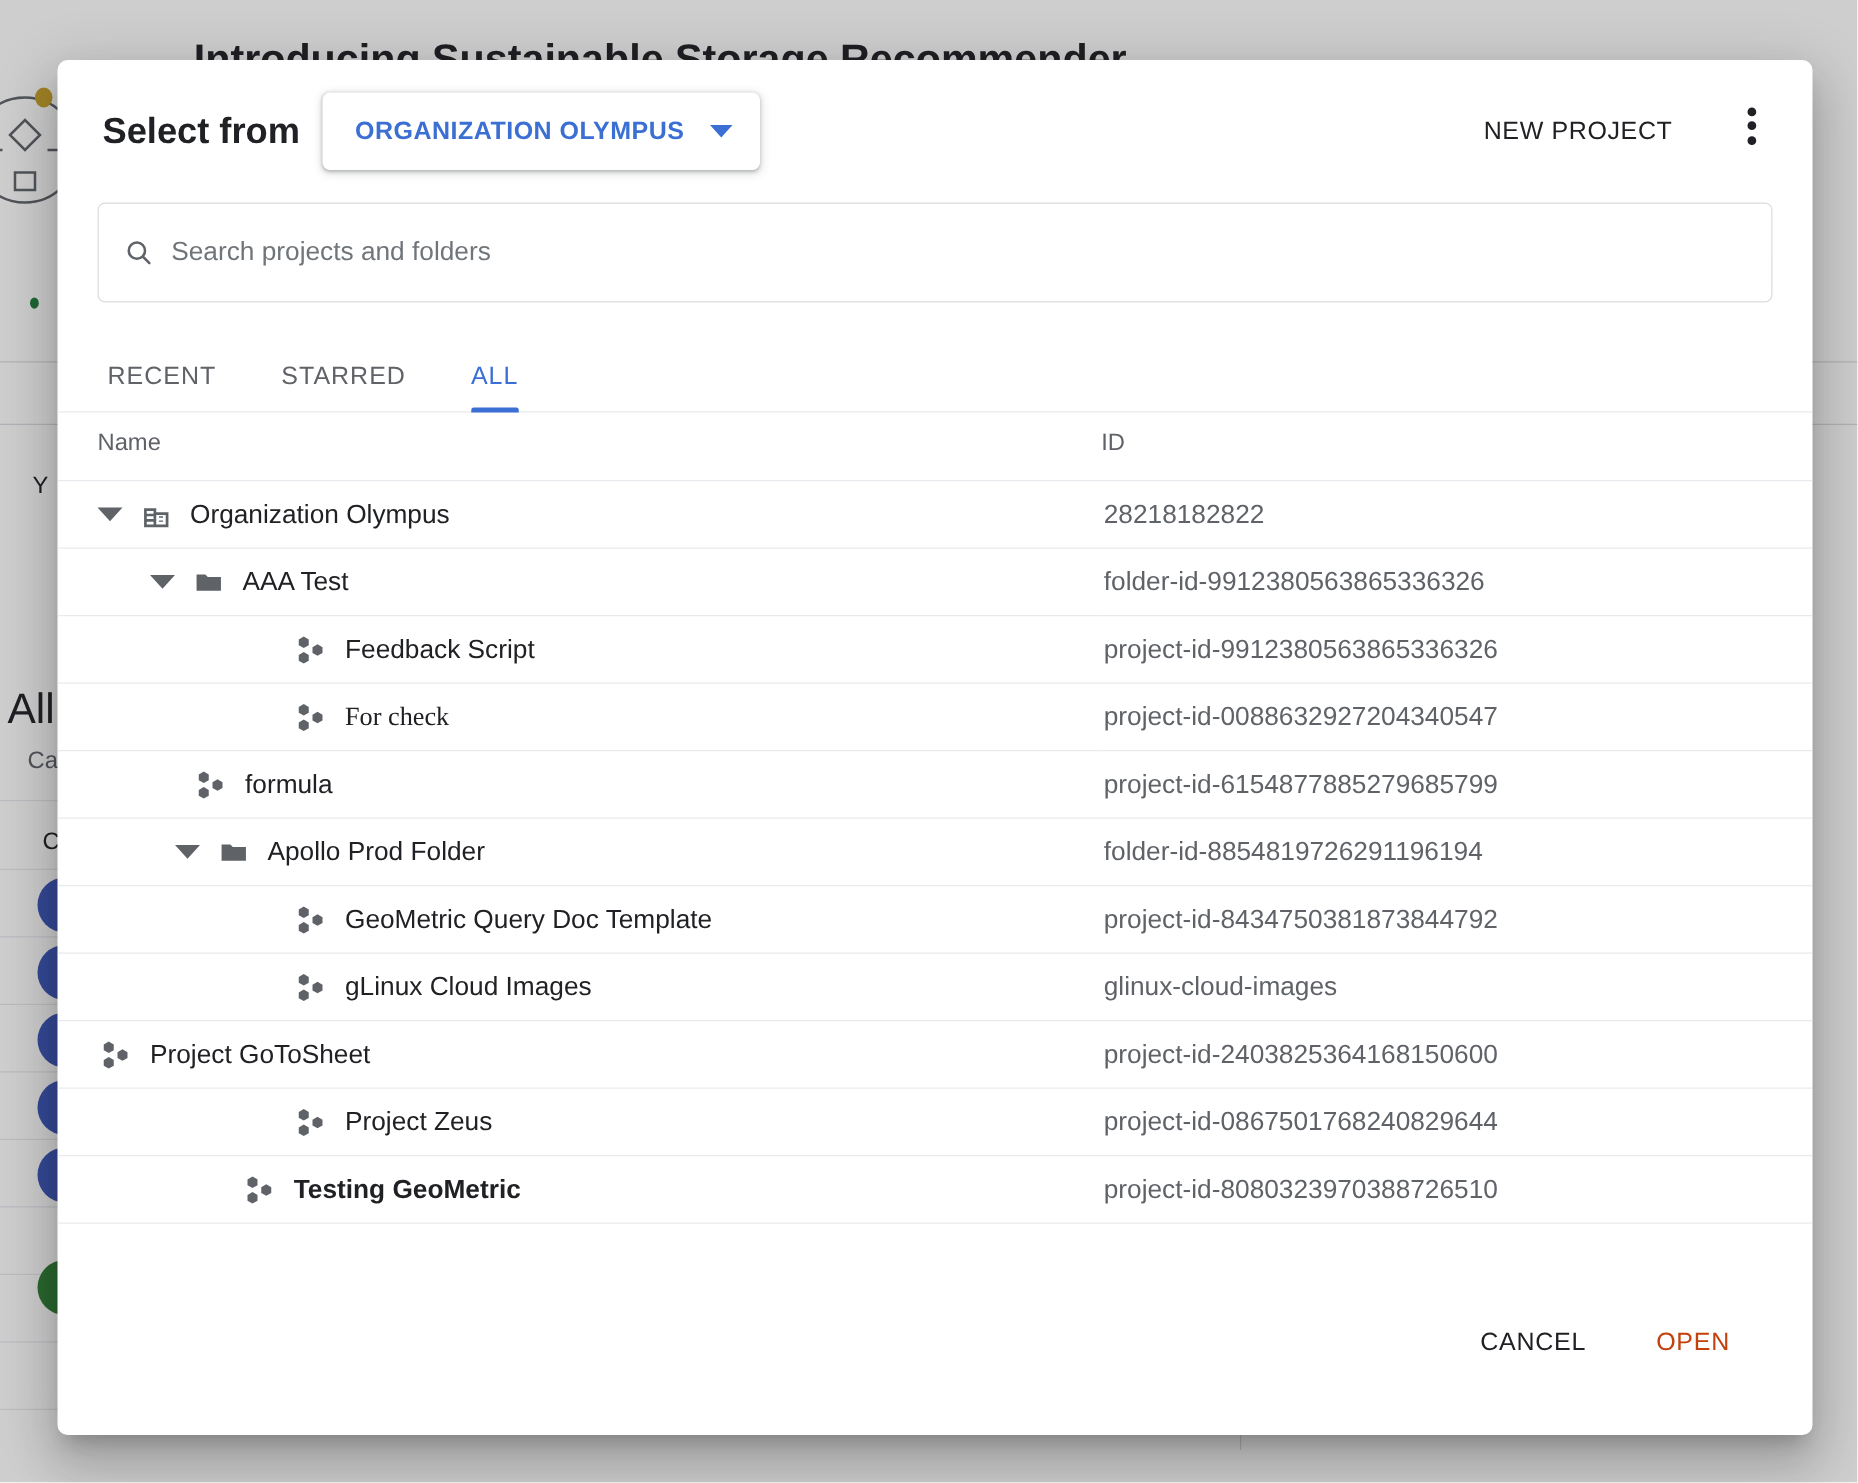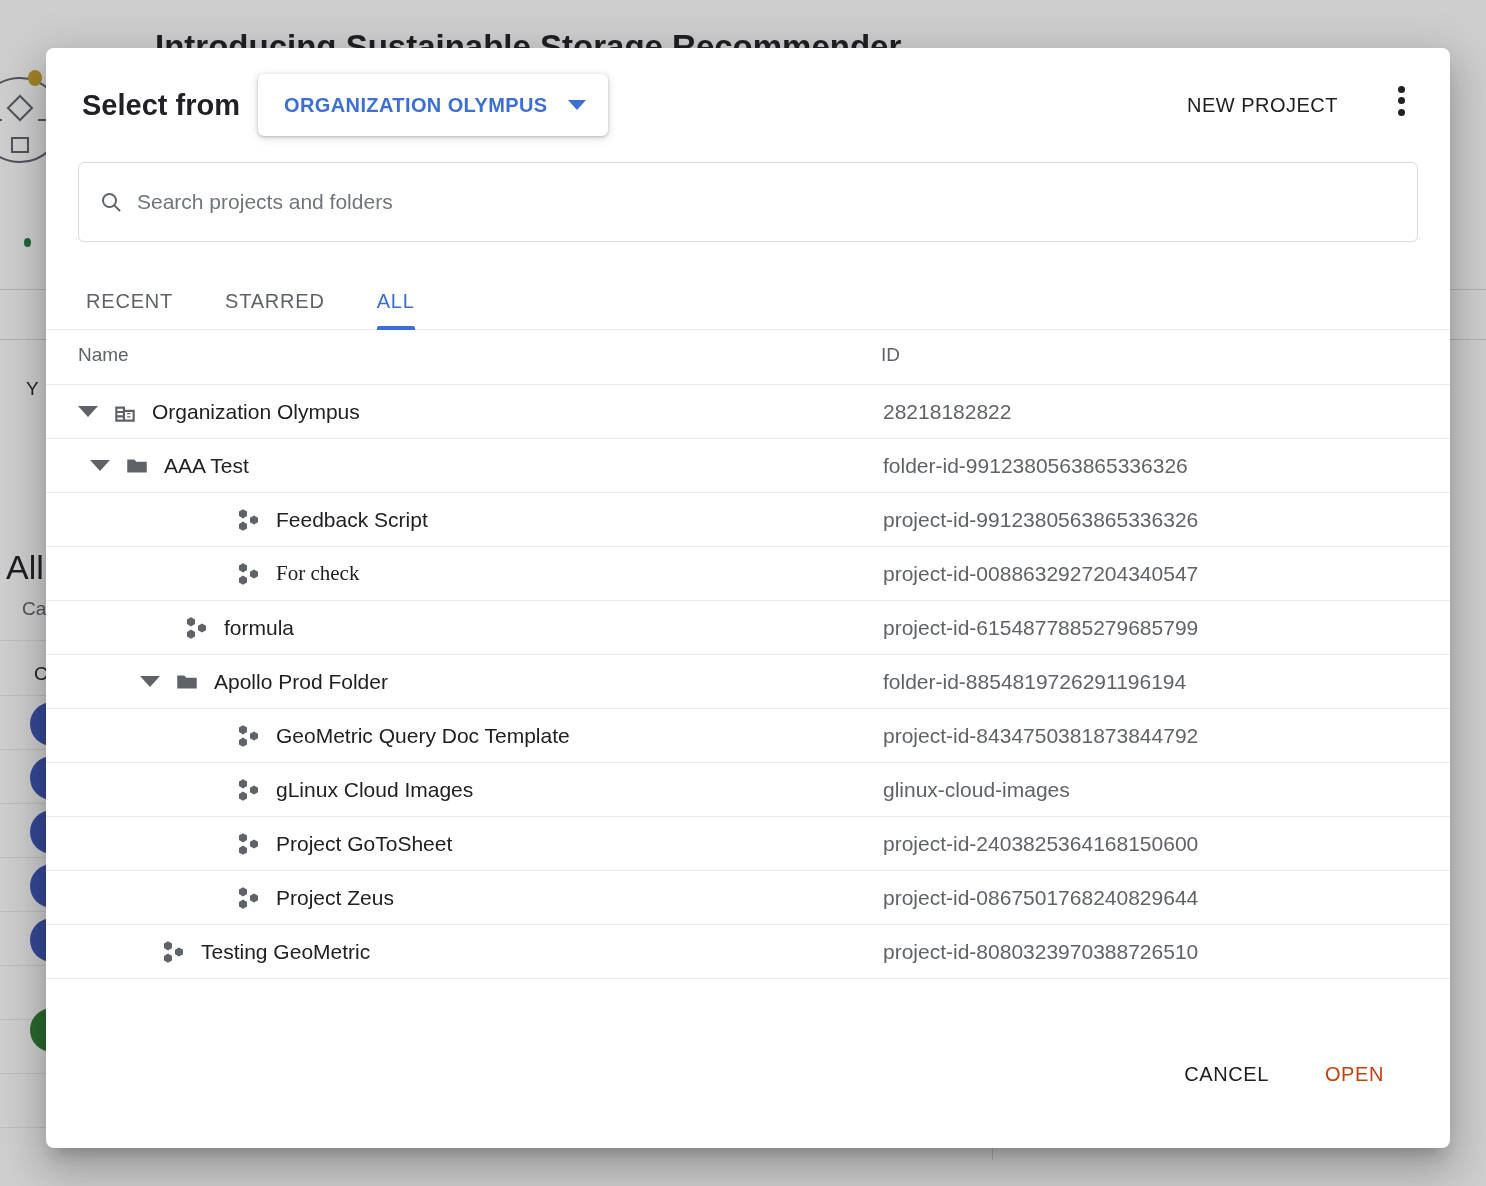"AAA Test" div.name-cell { padding-left: 44px -> 74px }
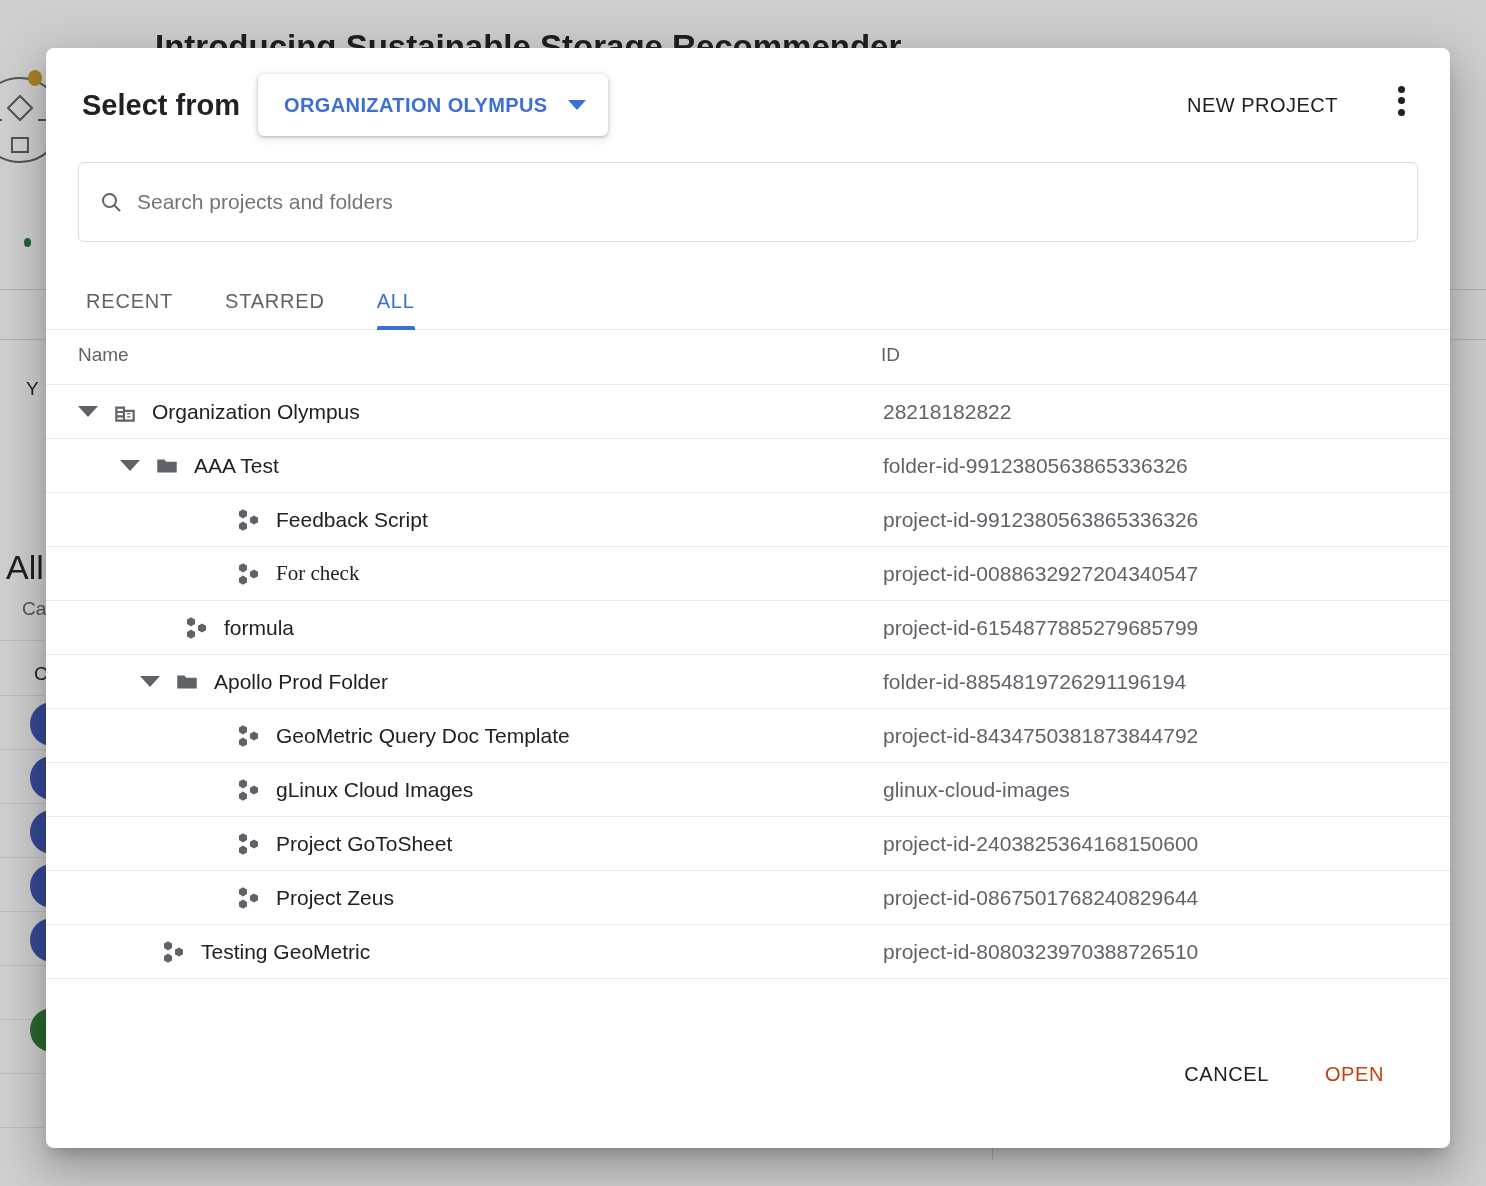"formula" div.name-cell { padding-left: 104px -> 76px }
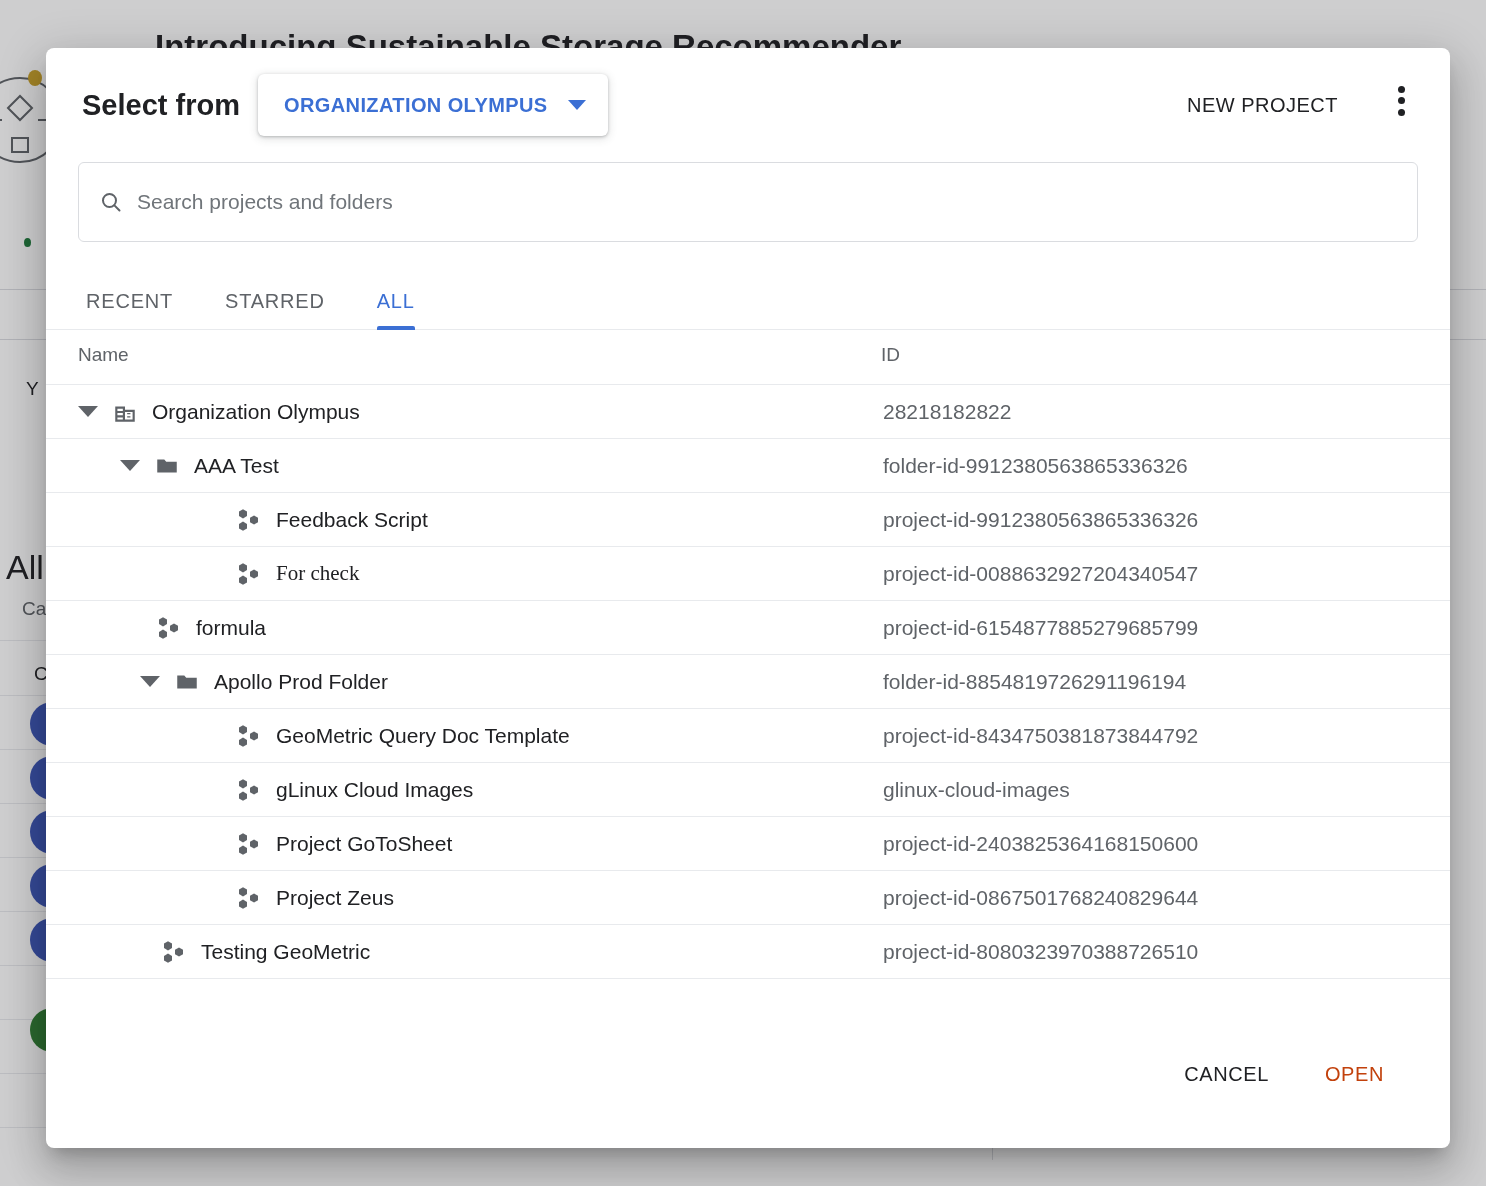"Project GoToSheet" div.name-cell { padding-left: 156px -> none }
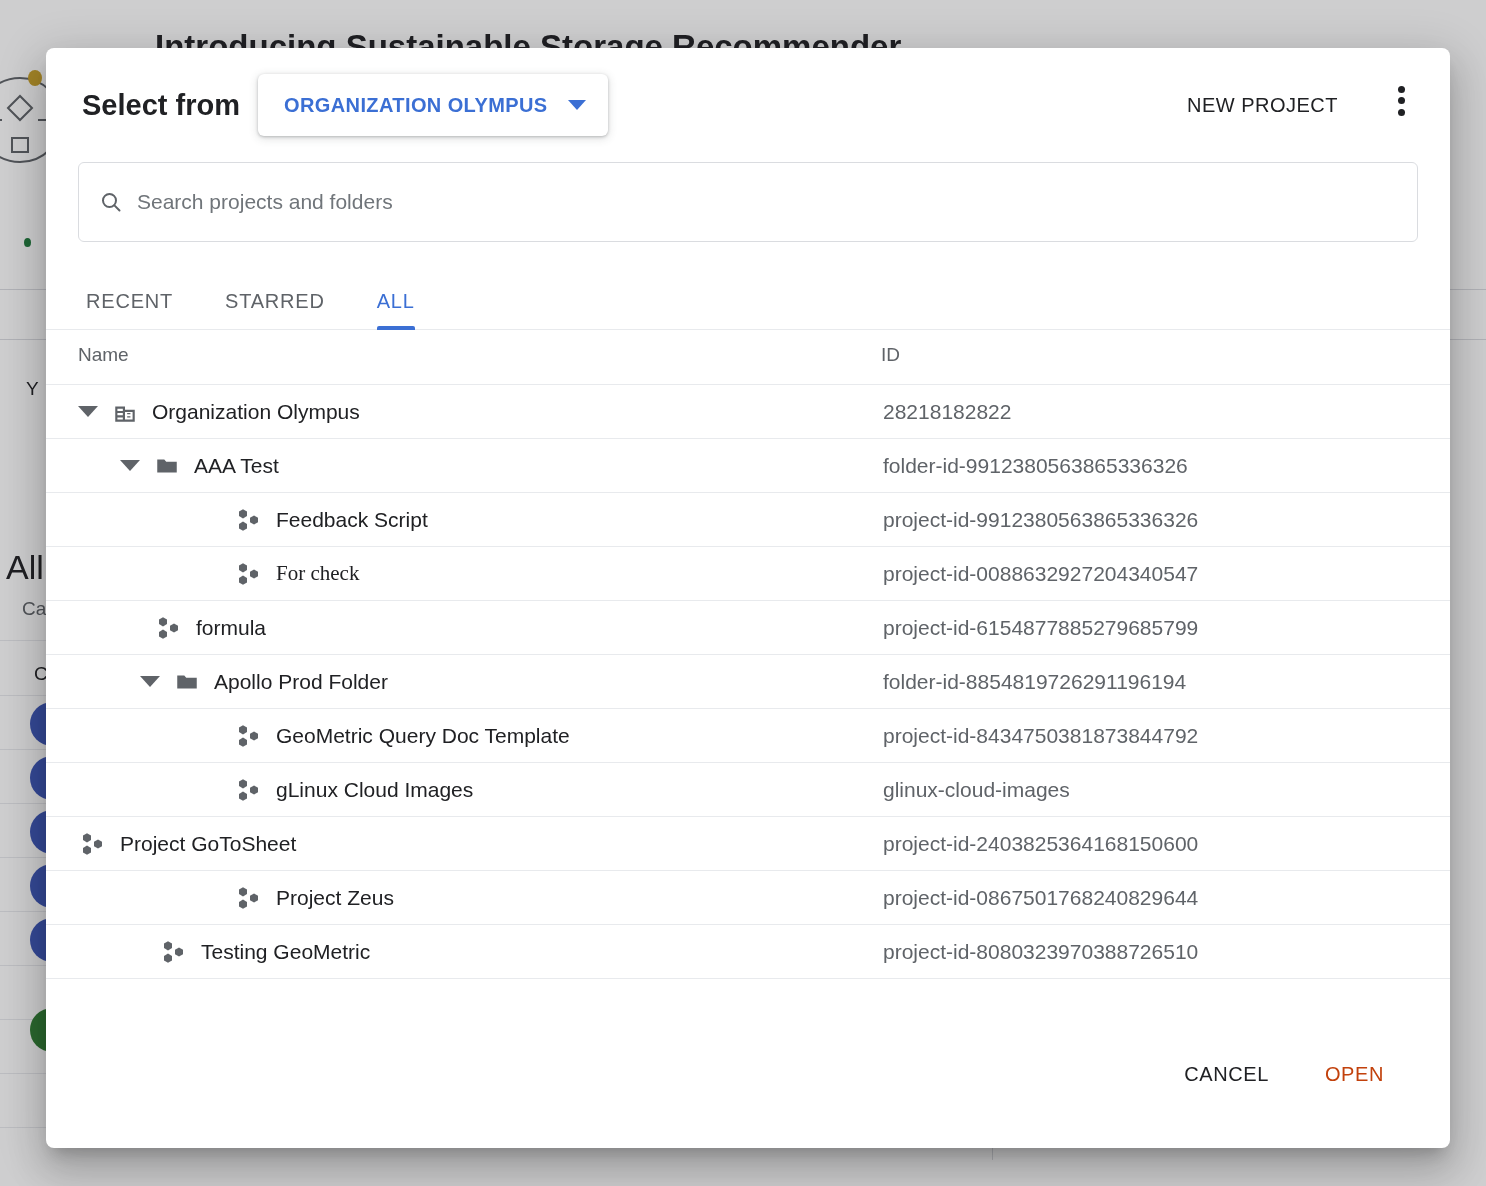"Testing GeoMetric" div.name-cell { font-weight: none -> bold; padding-left: 81px -> 115px }
